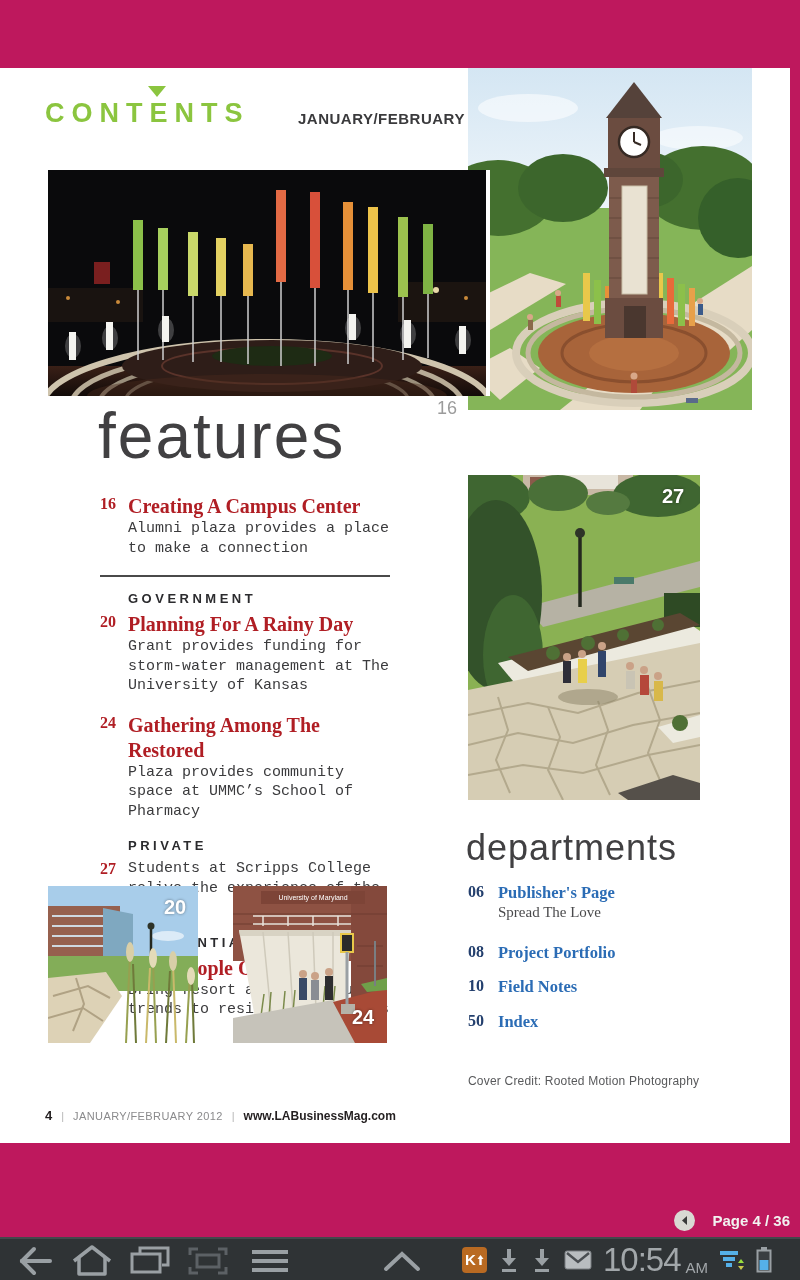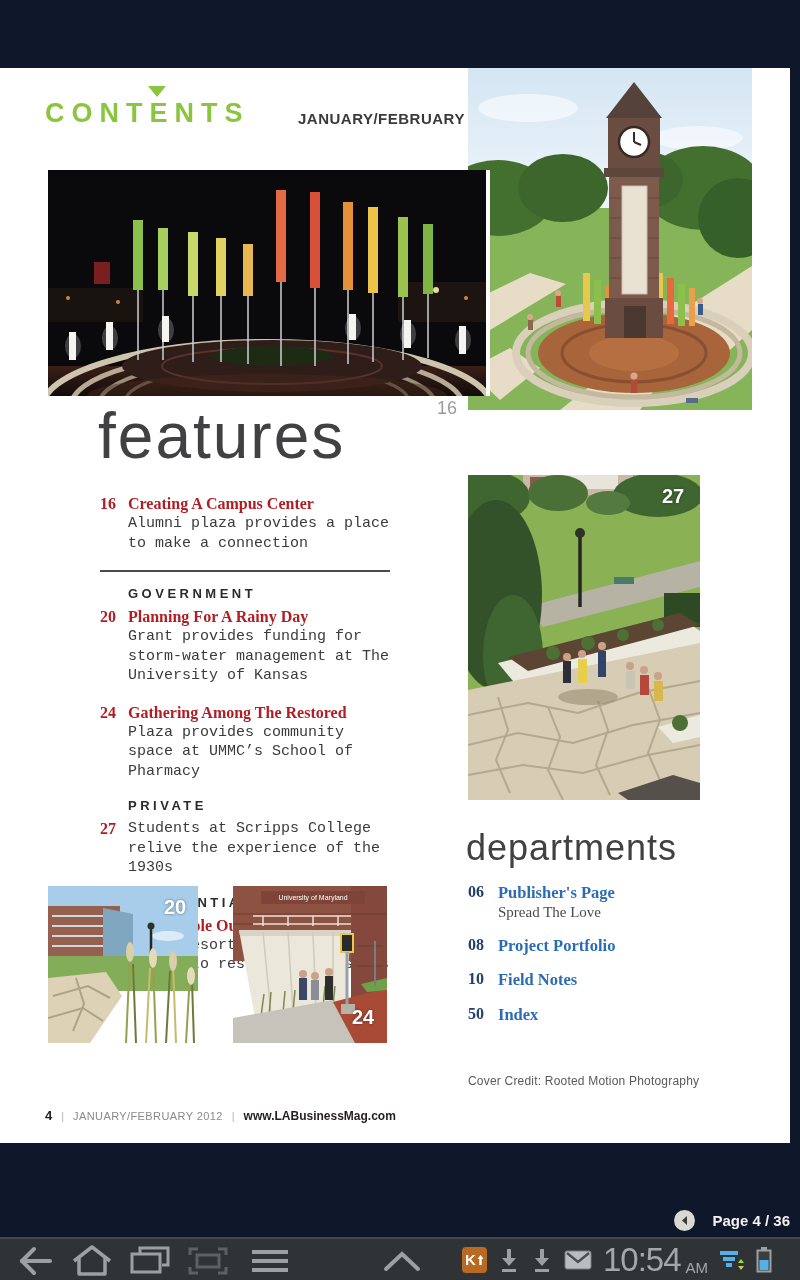"CONTENTS" .stage { background: #0f172a -> #be185d }
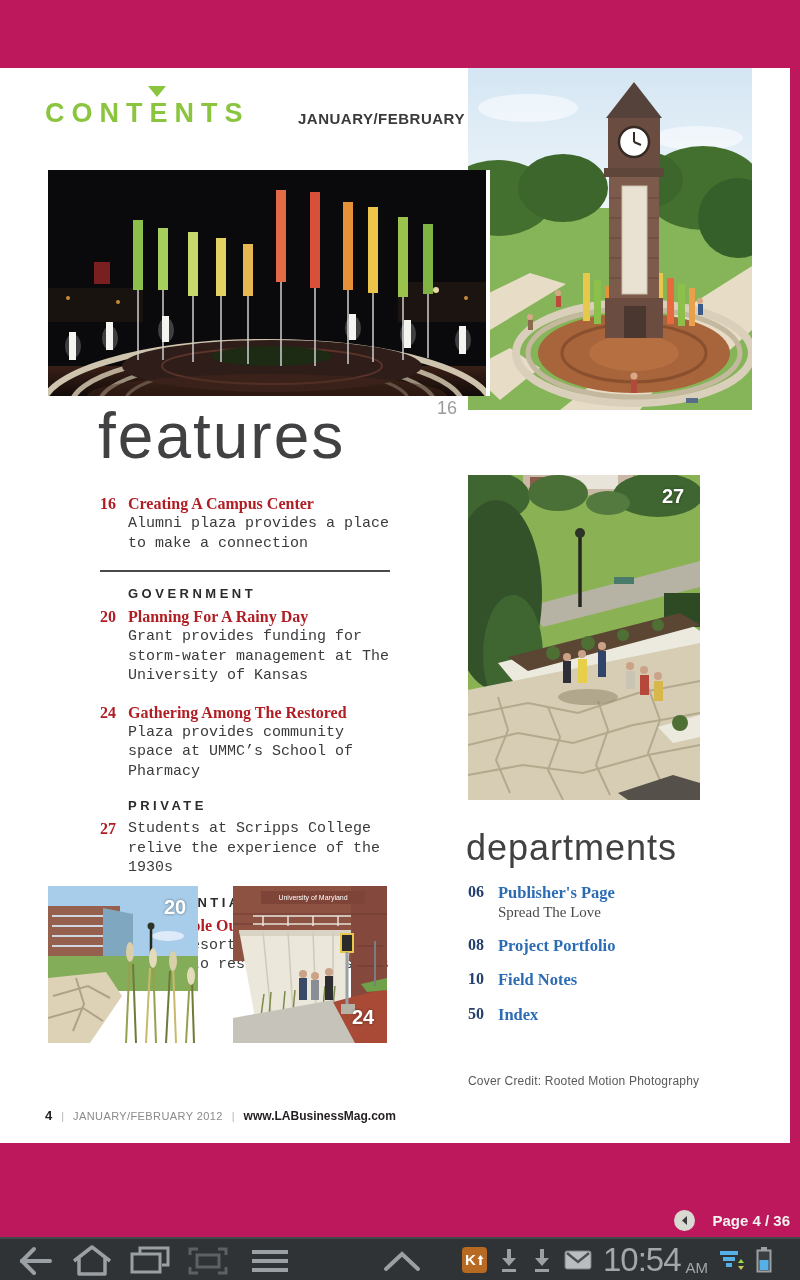"Creating A Campus Center" .f-title { font-size: 16px -> 20px }
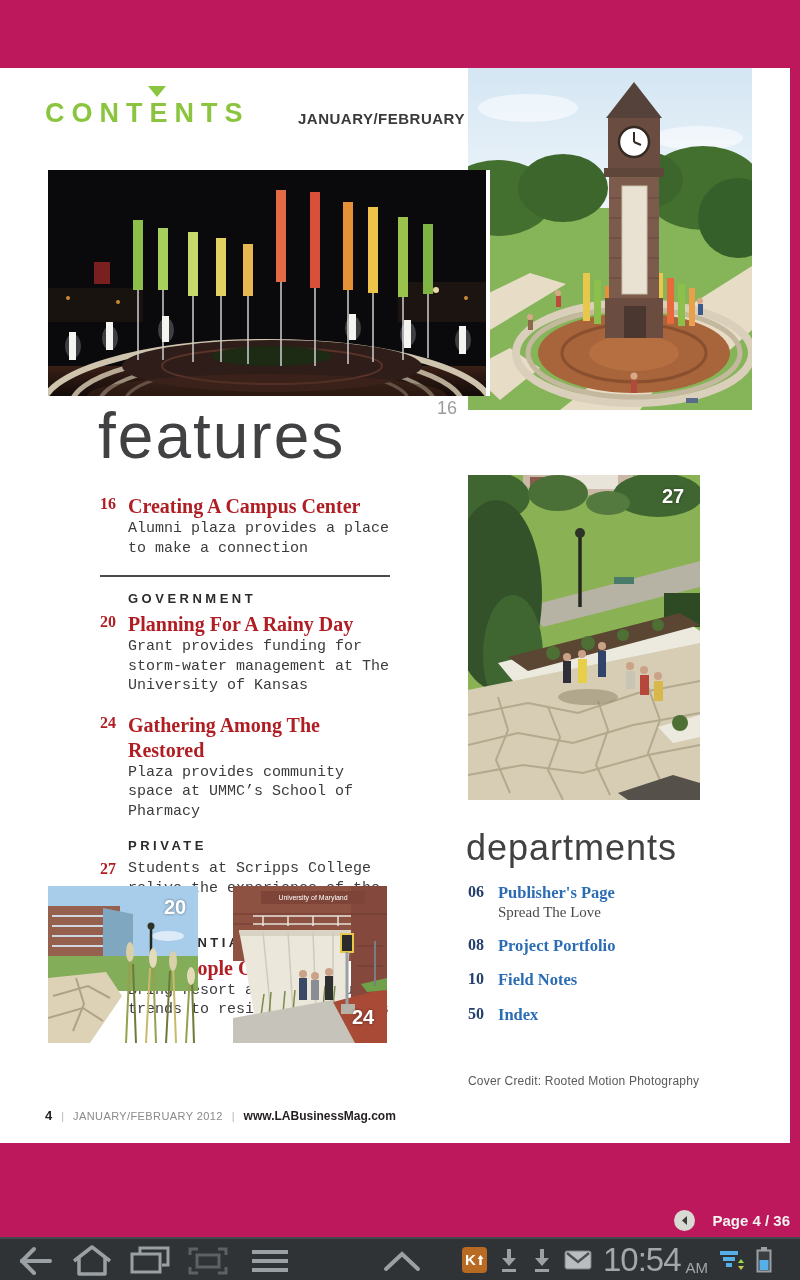"06" .d-entry.has-sub { margin-bottom: 12px -> 19px }
